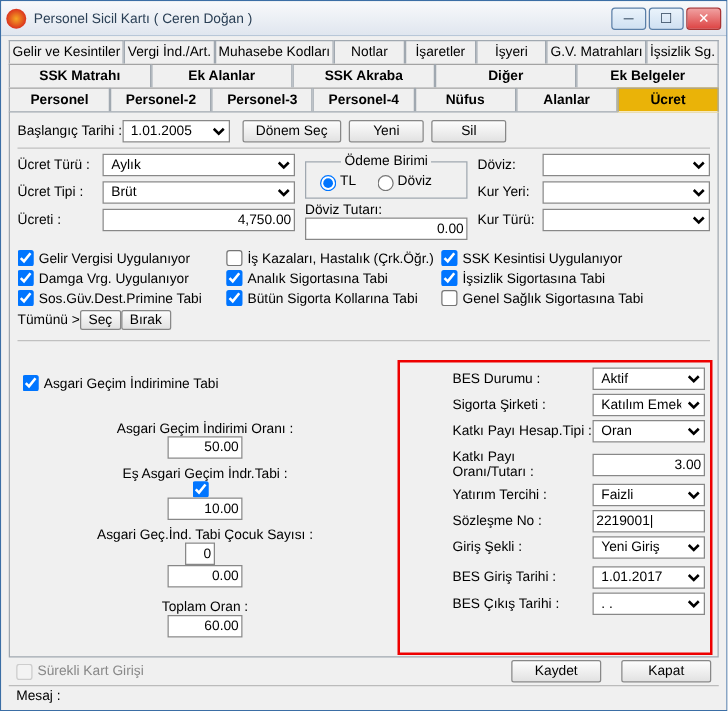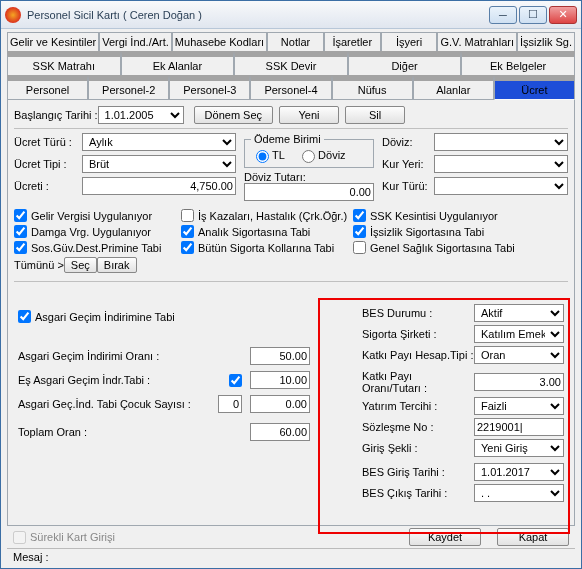"SSK Matrahı" .tabrow + .tabrow .tab { border-top: 6px solid #a3a3a3 -> 1px solid #a3a3a3; font-weight: none -> bold }
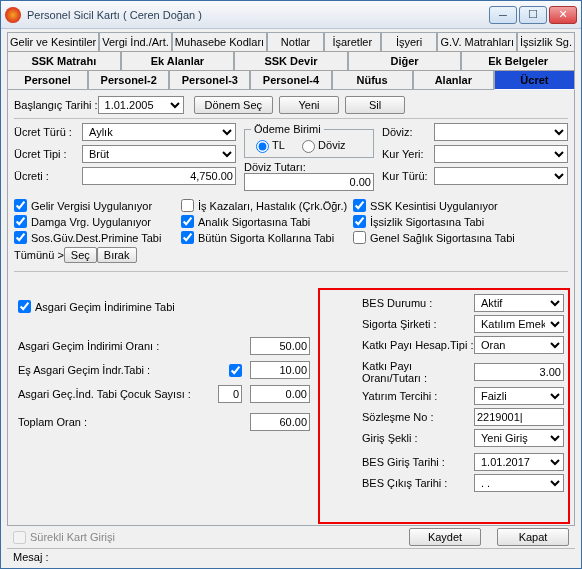"SSK Devir" div.tab { text: Devir -> Akraba }
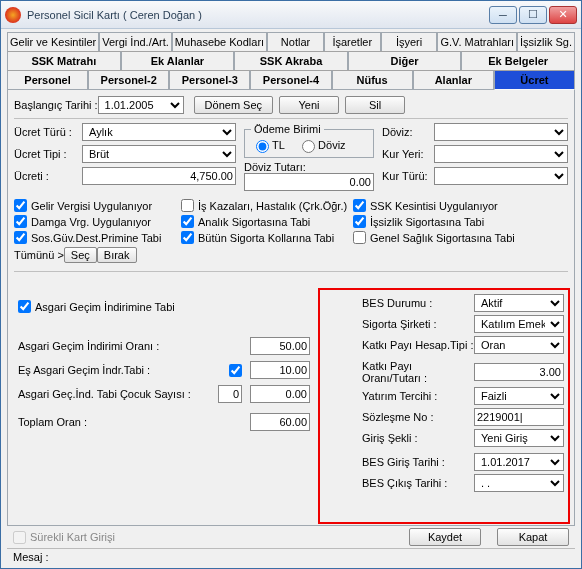"Ücret" .tab.active { background: #1d4ed8 -> #eab308 }
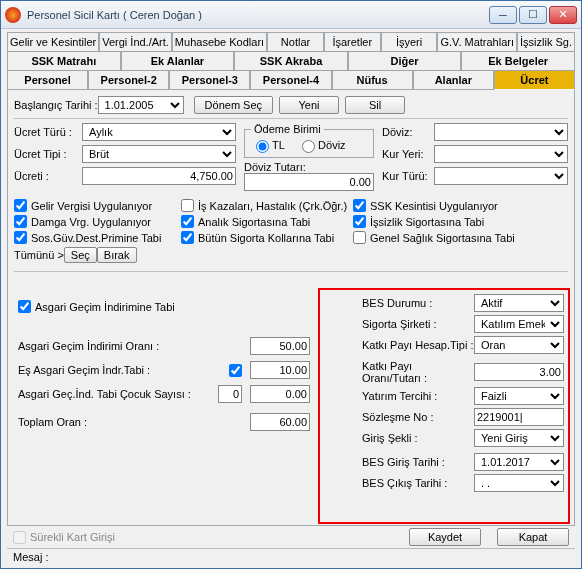"Ödeme Birimi" legend { text-align: none -> center }
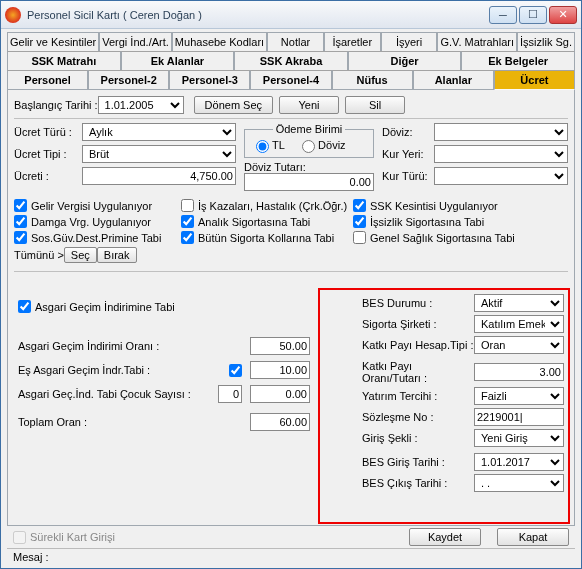"Asgari Geçim İndirimi Oranı :" .asgari .arow { flex-direction: none -> column }
